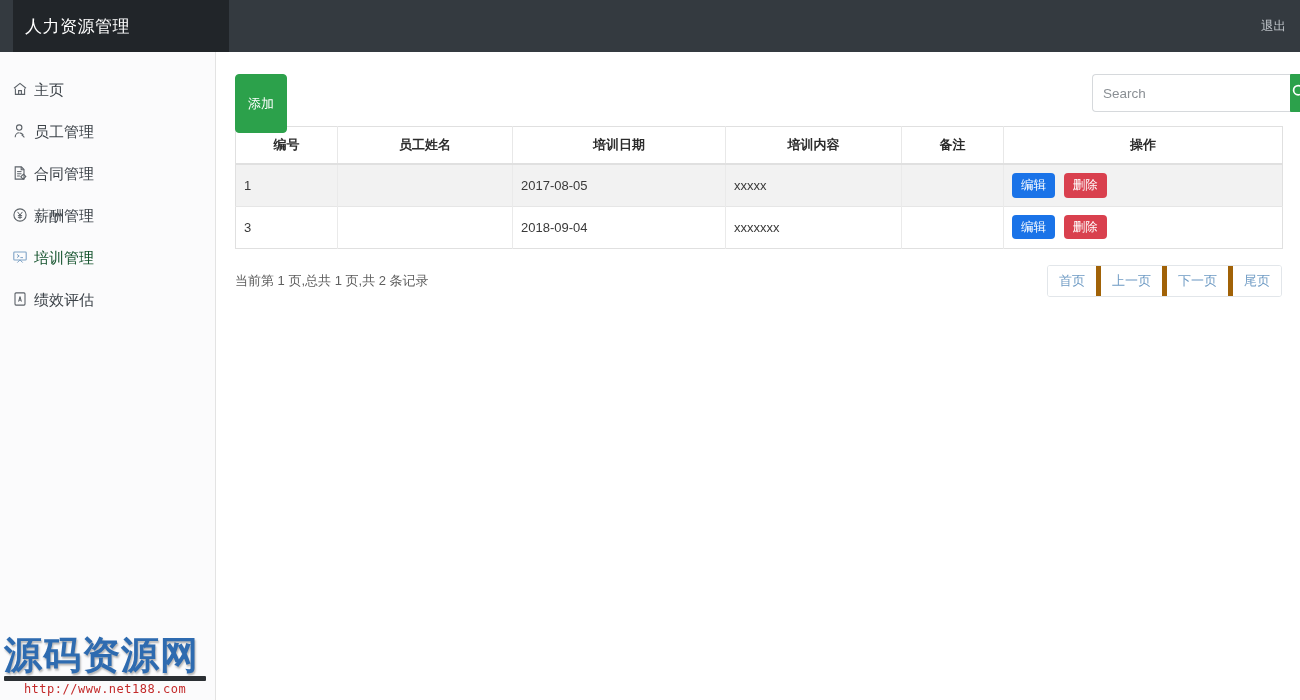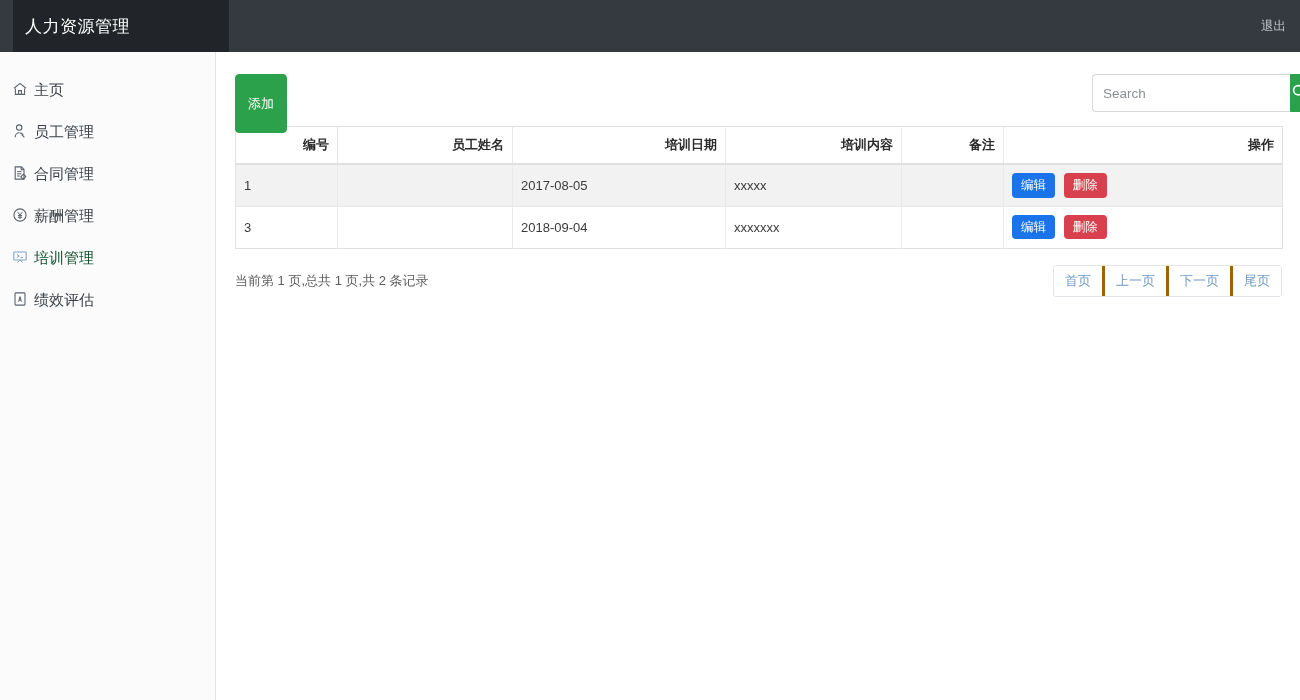"编号" .table th { text-align: right -> center }
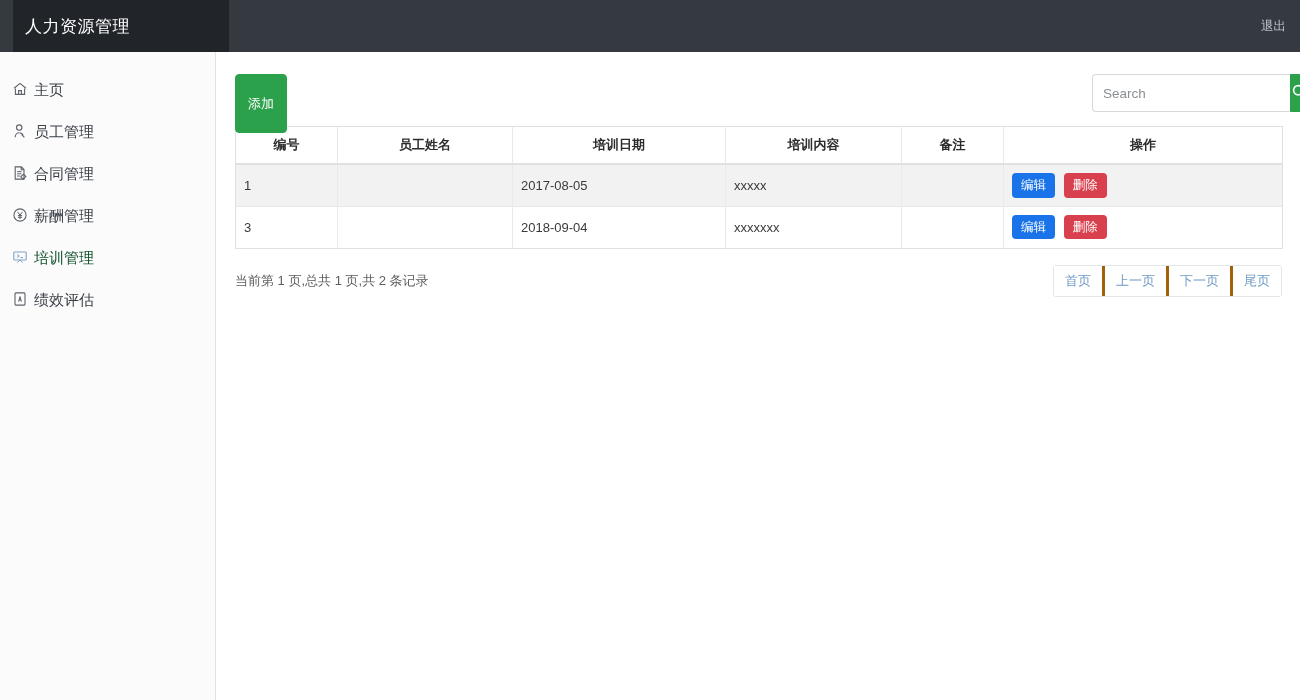"首页" .pager a { border-right: 3px solid #a16207 -> 5px solid #a16207 }
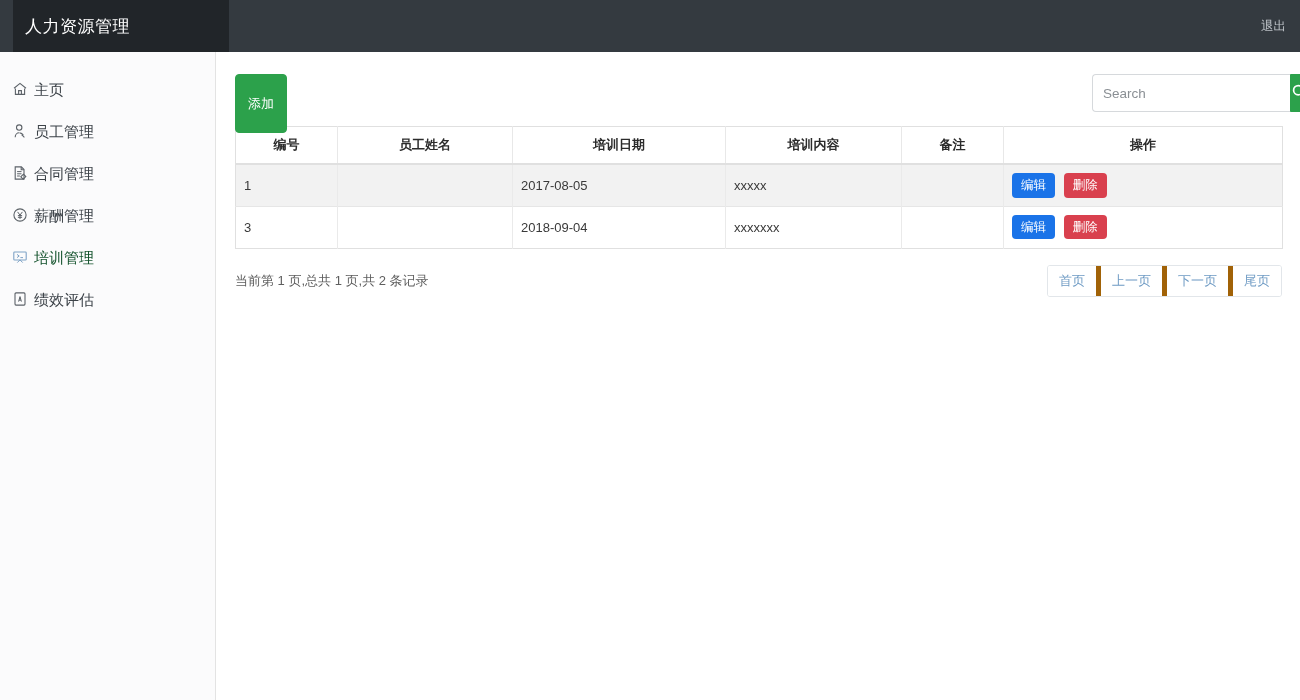"源码资源网" div.watermark { html: none -> <div> <div>源码资源网</div> <div></div> <div>http://www.net188.com</div> </div> }
